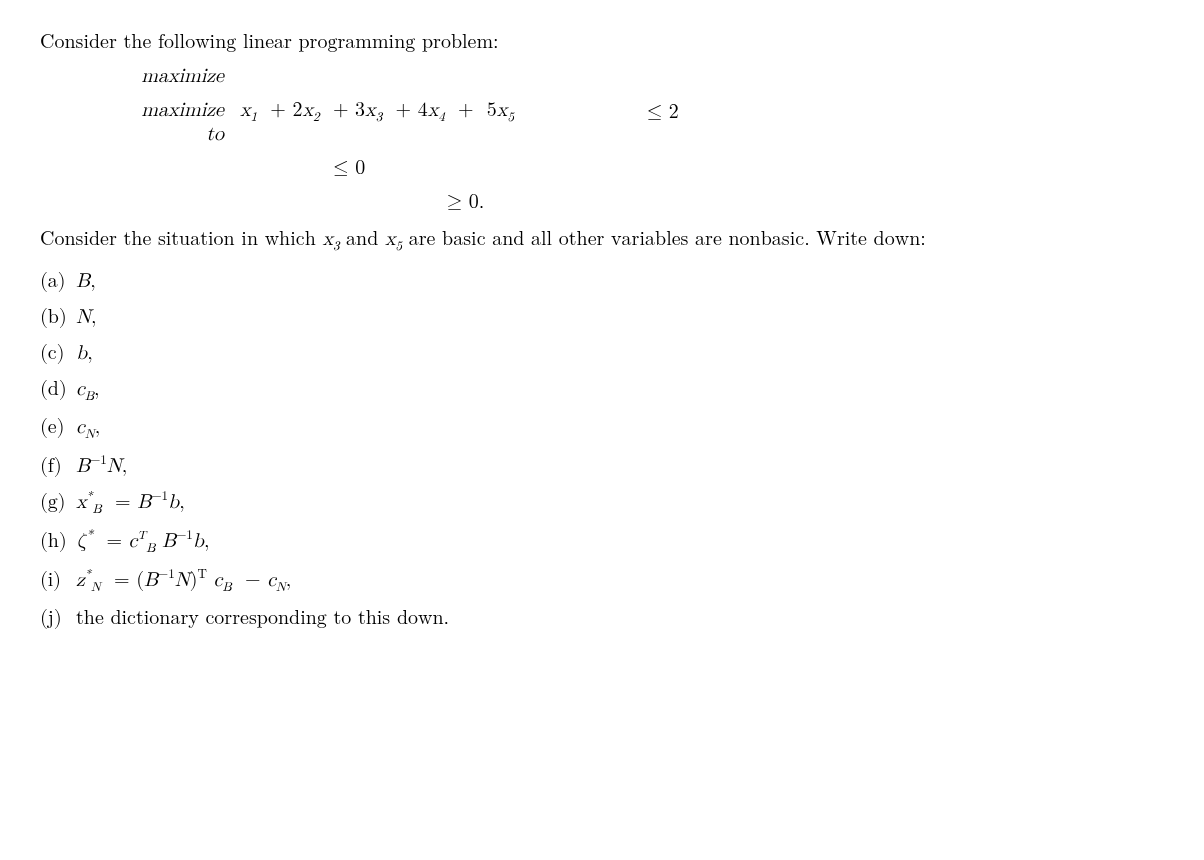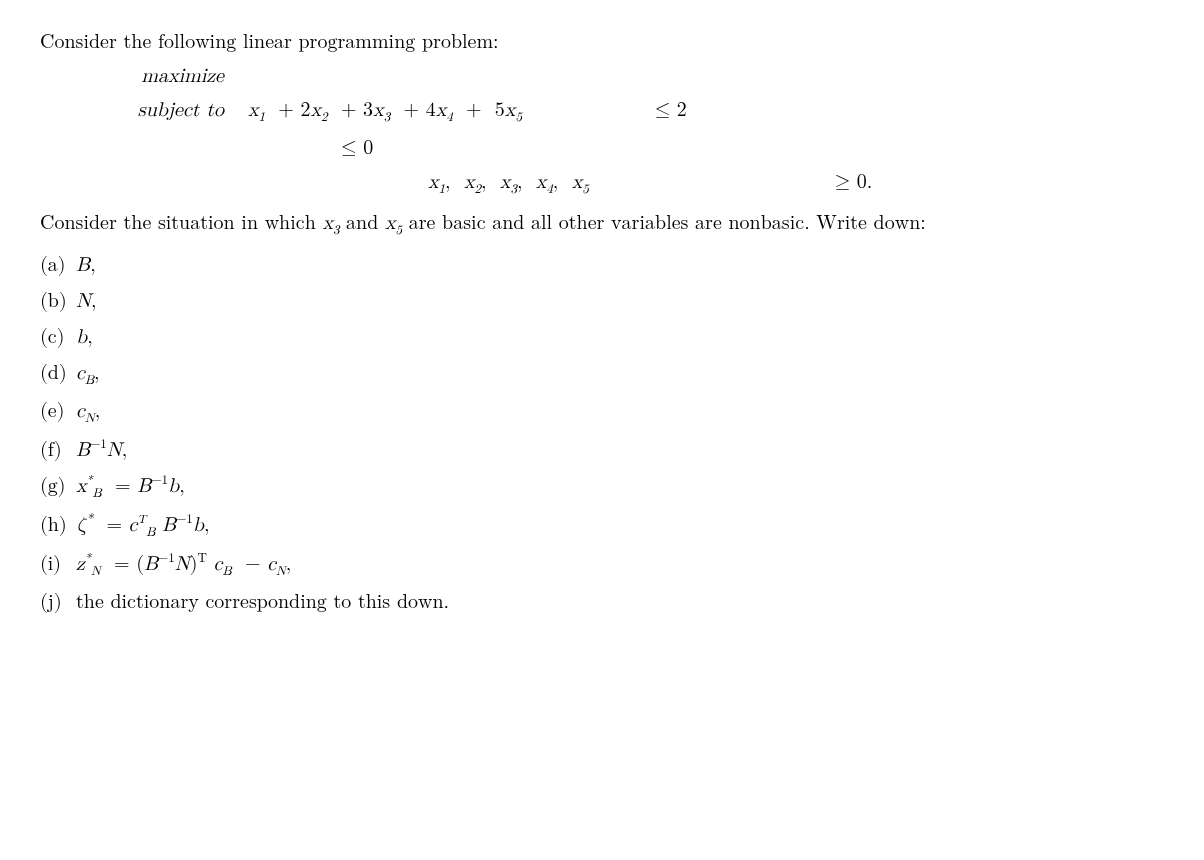"maximize" .math-row { gap: 8px -> 0 }
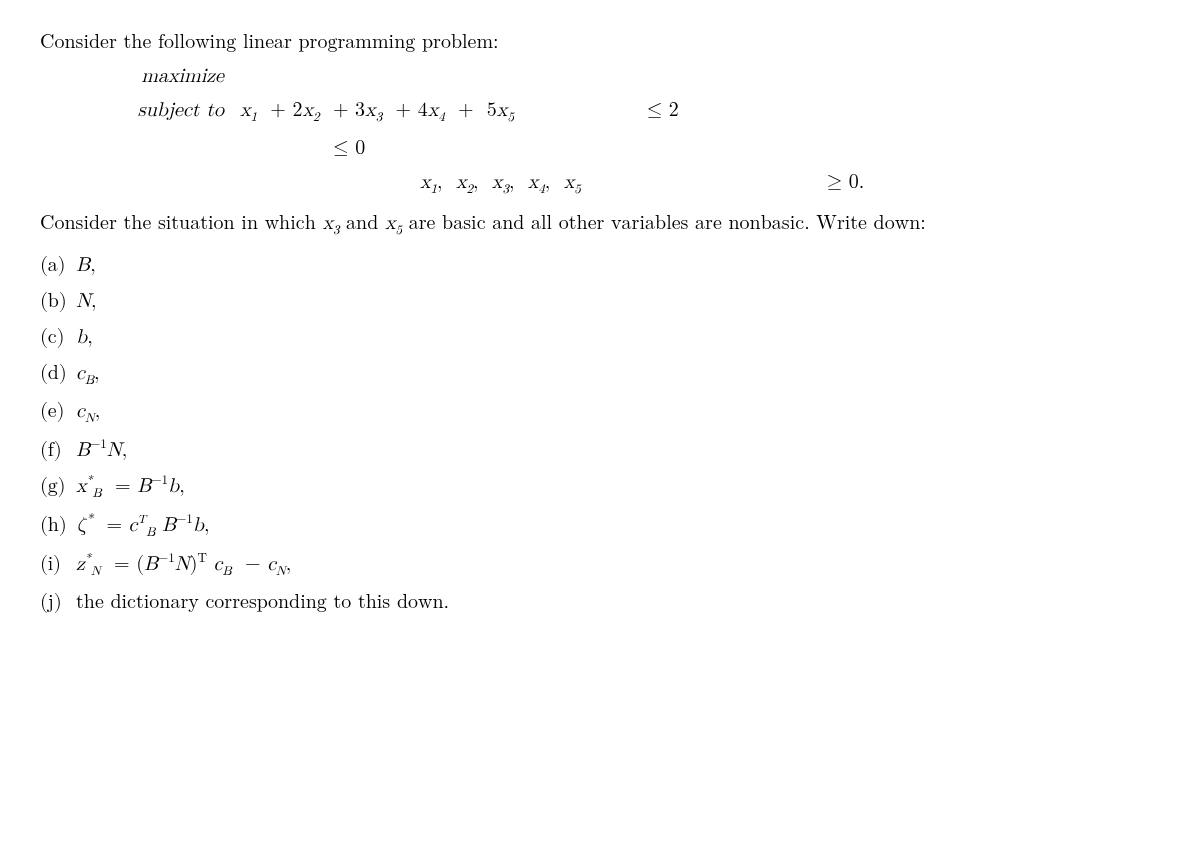"subject to" div.label-col { text: subject -> maximize }
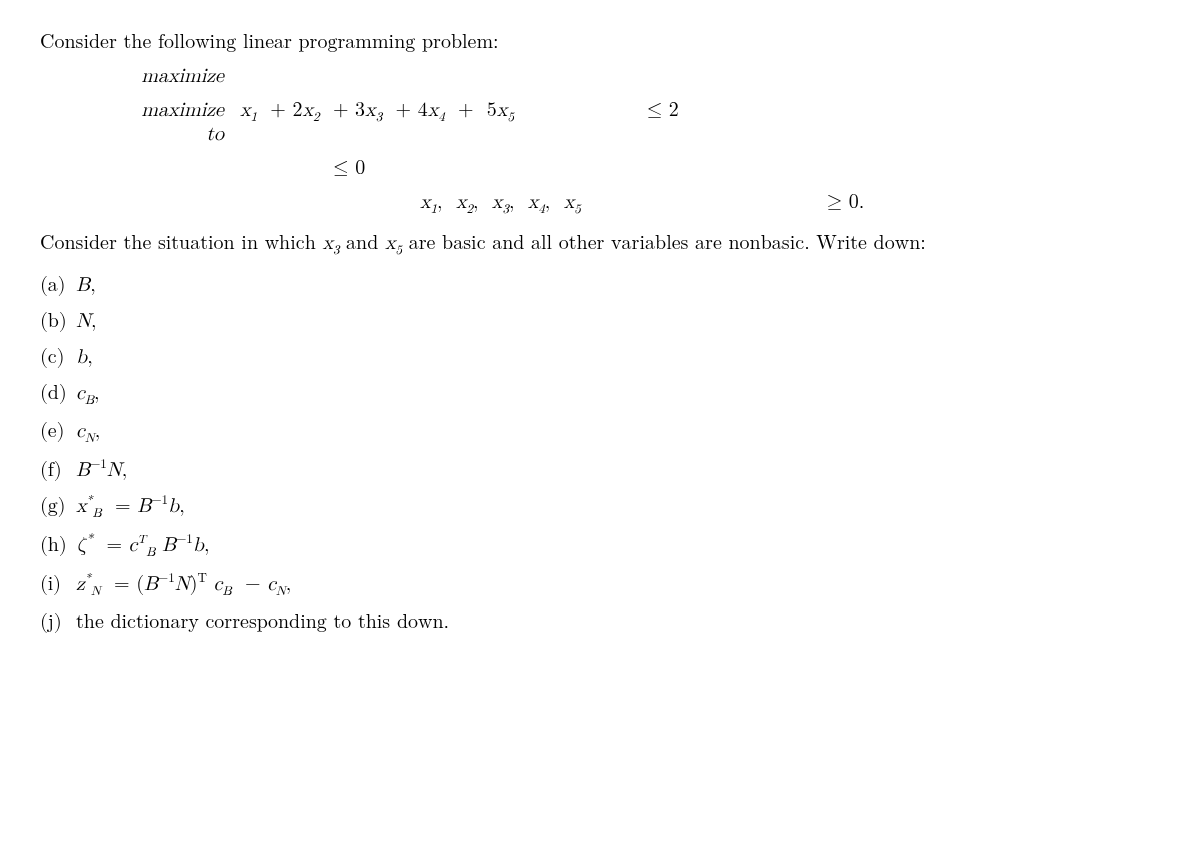"x1 + 2x2 + 3x3" .constraint-row { align-items: flex-start -> center }
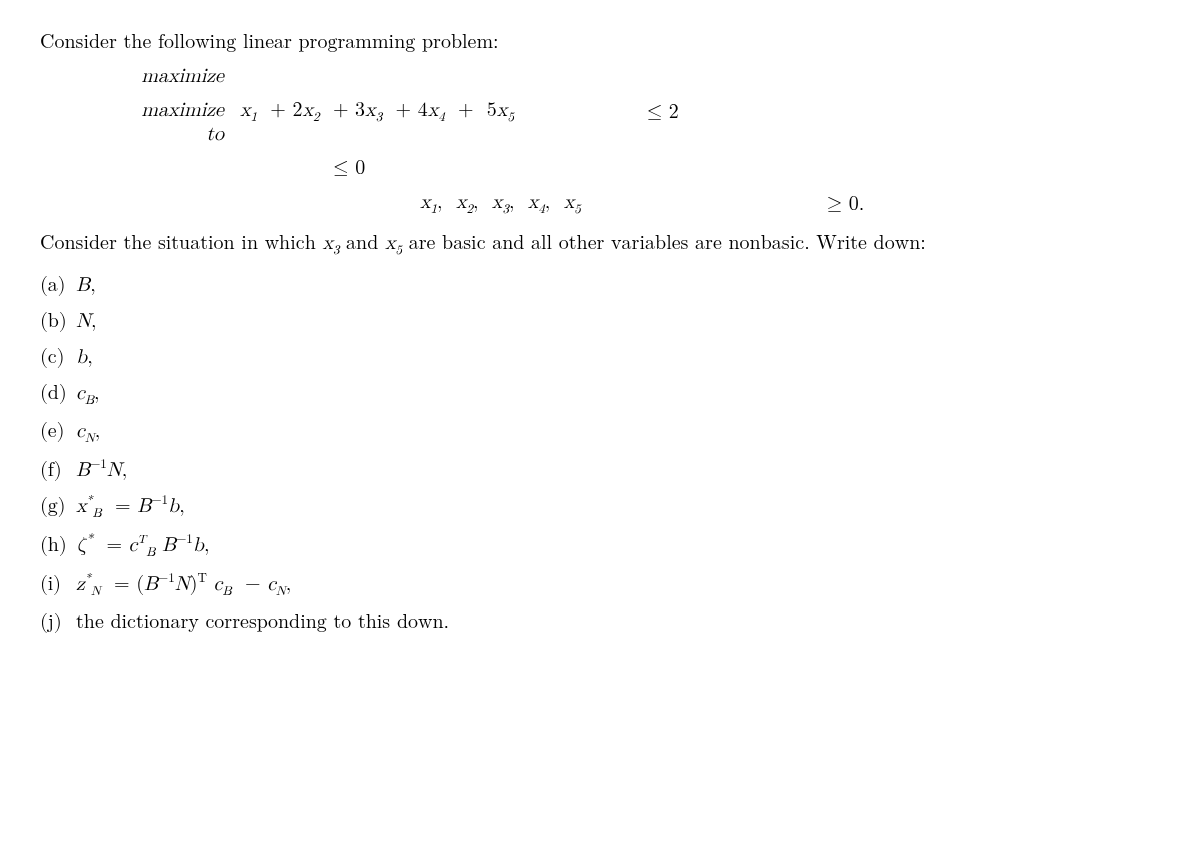"x1, x2, x3, x4, x5" span.constraint-expr { html: <span> <span>x</span><span>1</span>, &nbsp;<span>x</span><span>2</span>, &nbsp;<span>x</span><span>3</span>, &nbsp;<span>x</span><span>4</span>, &nbsp;<span>x</span><span>5</span> </span> -> none }
